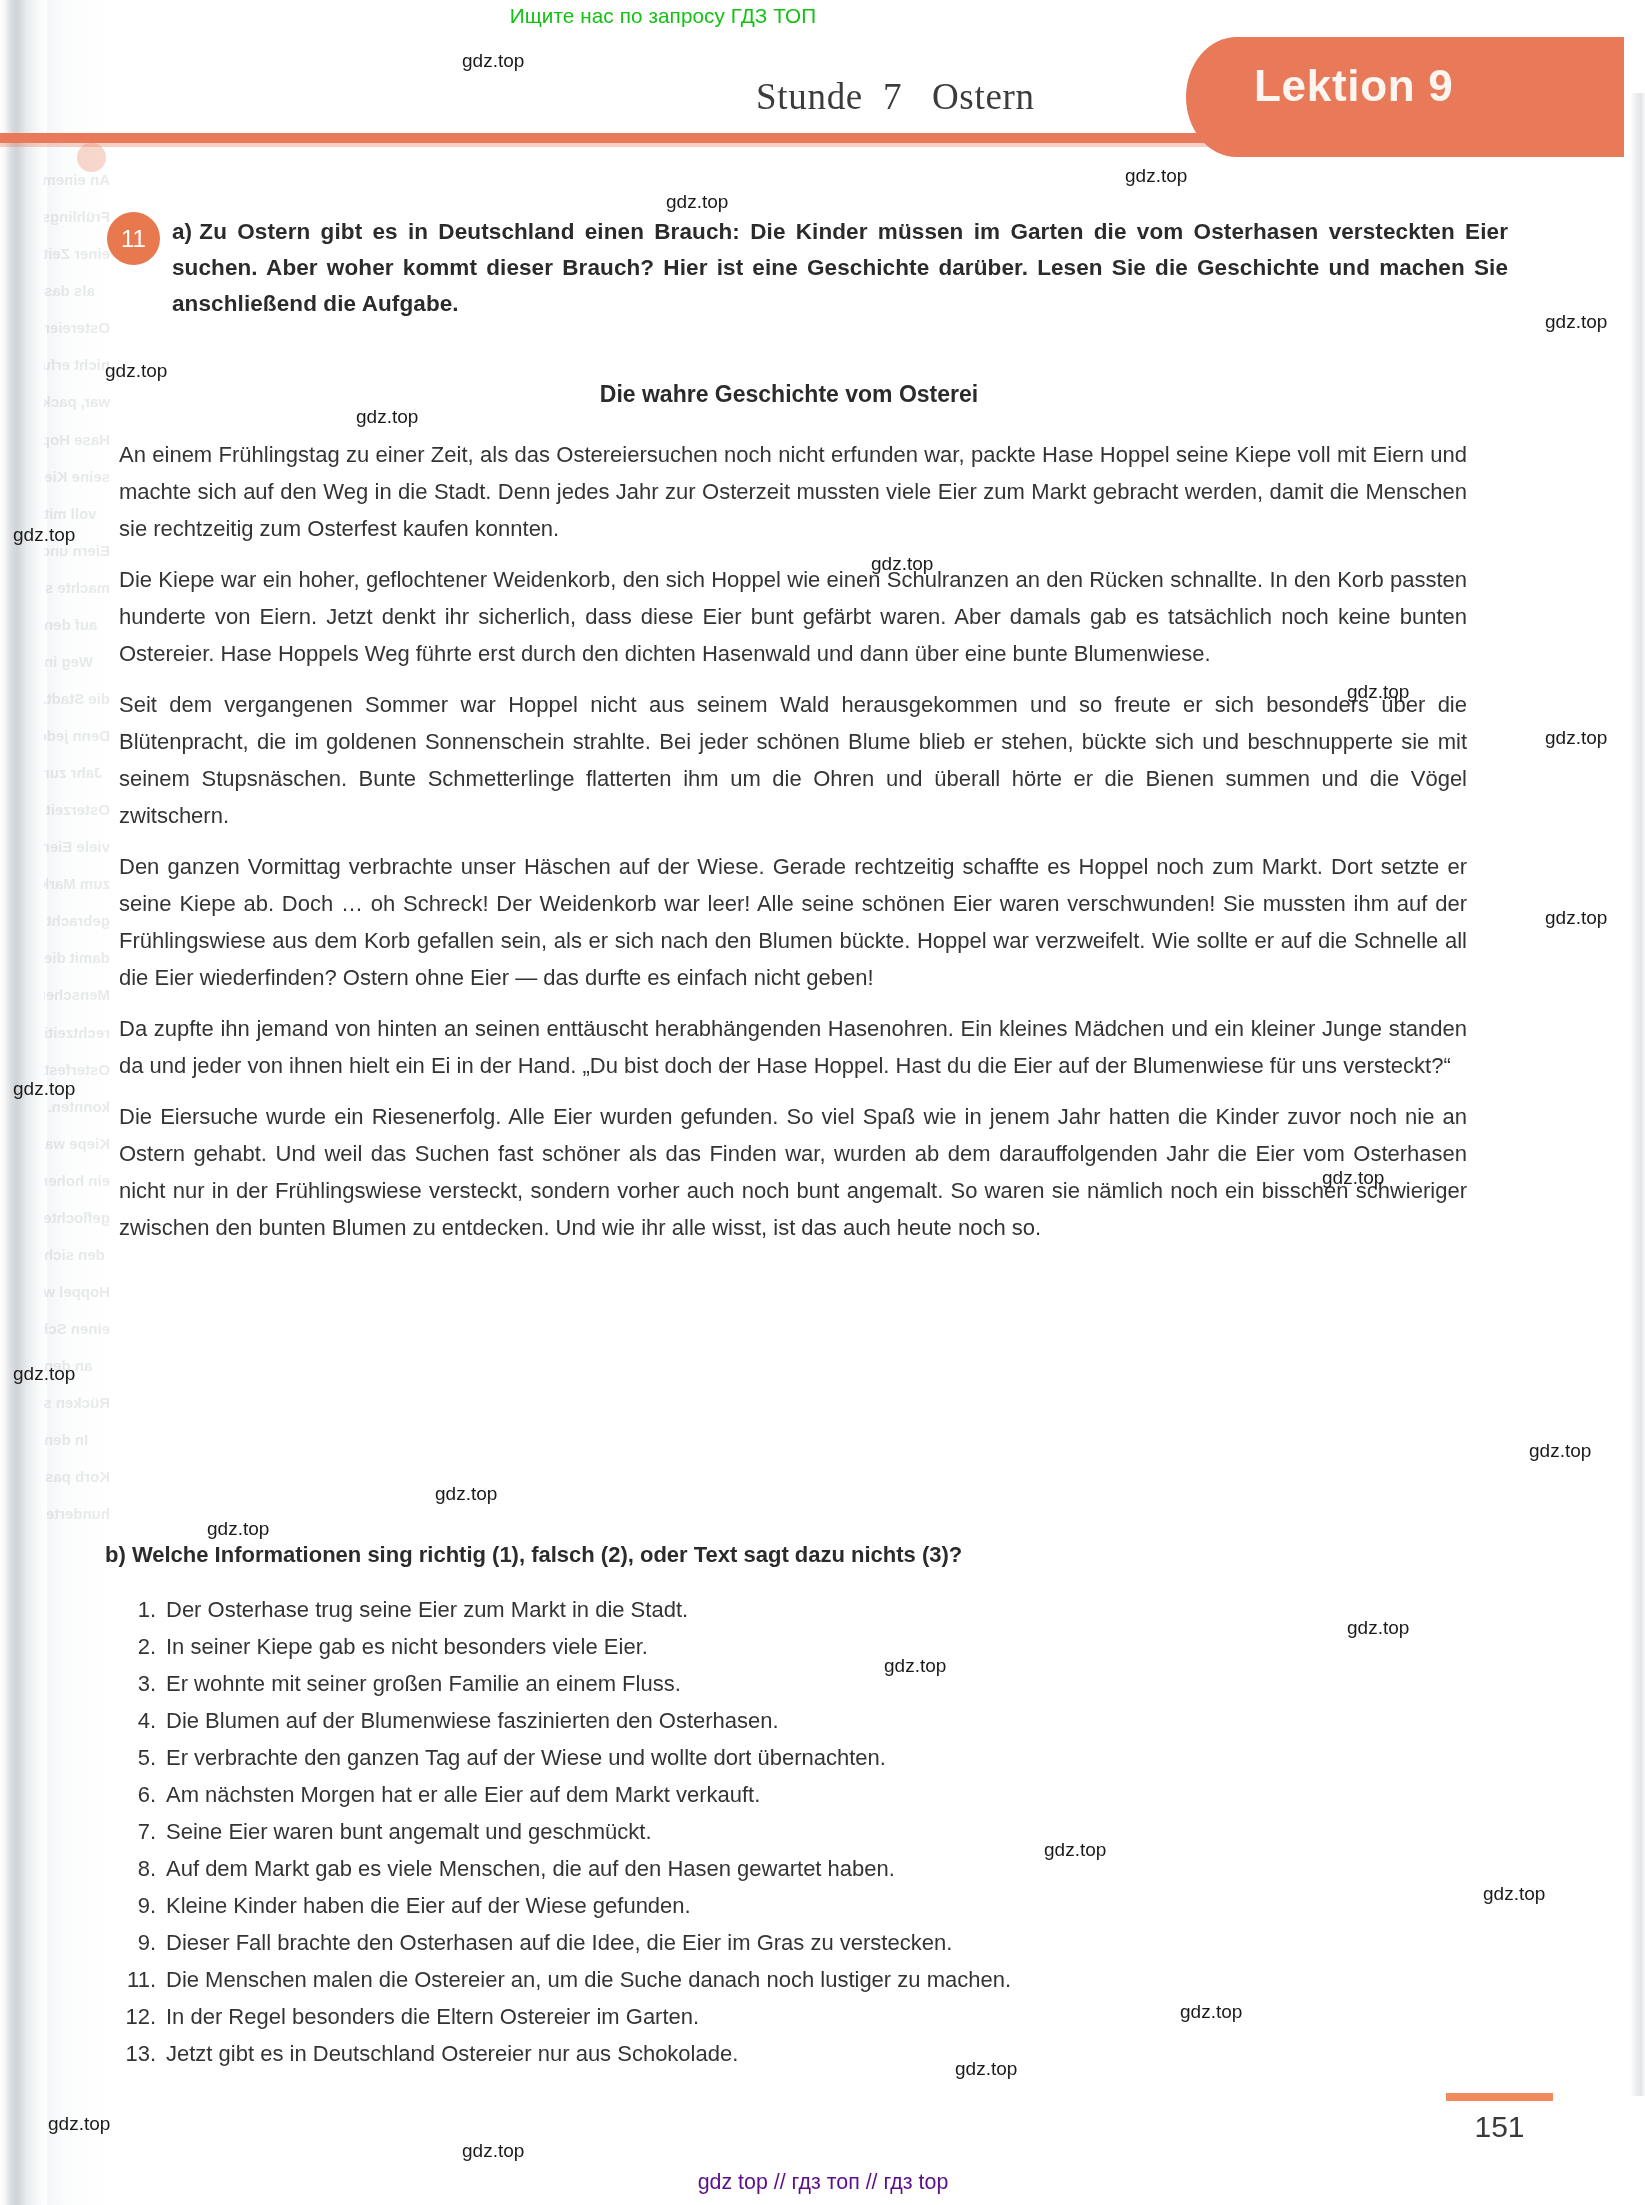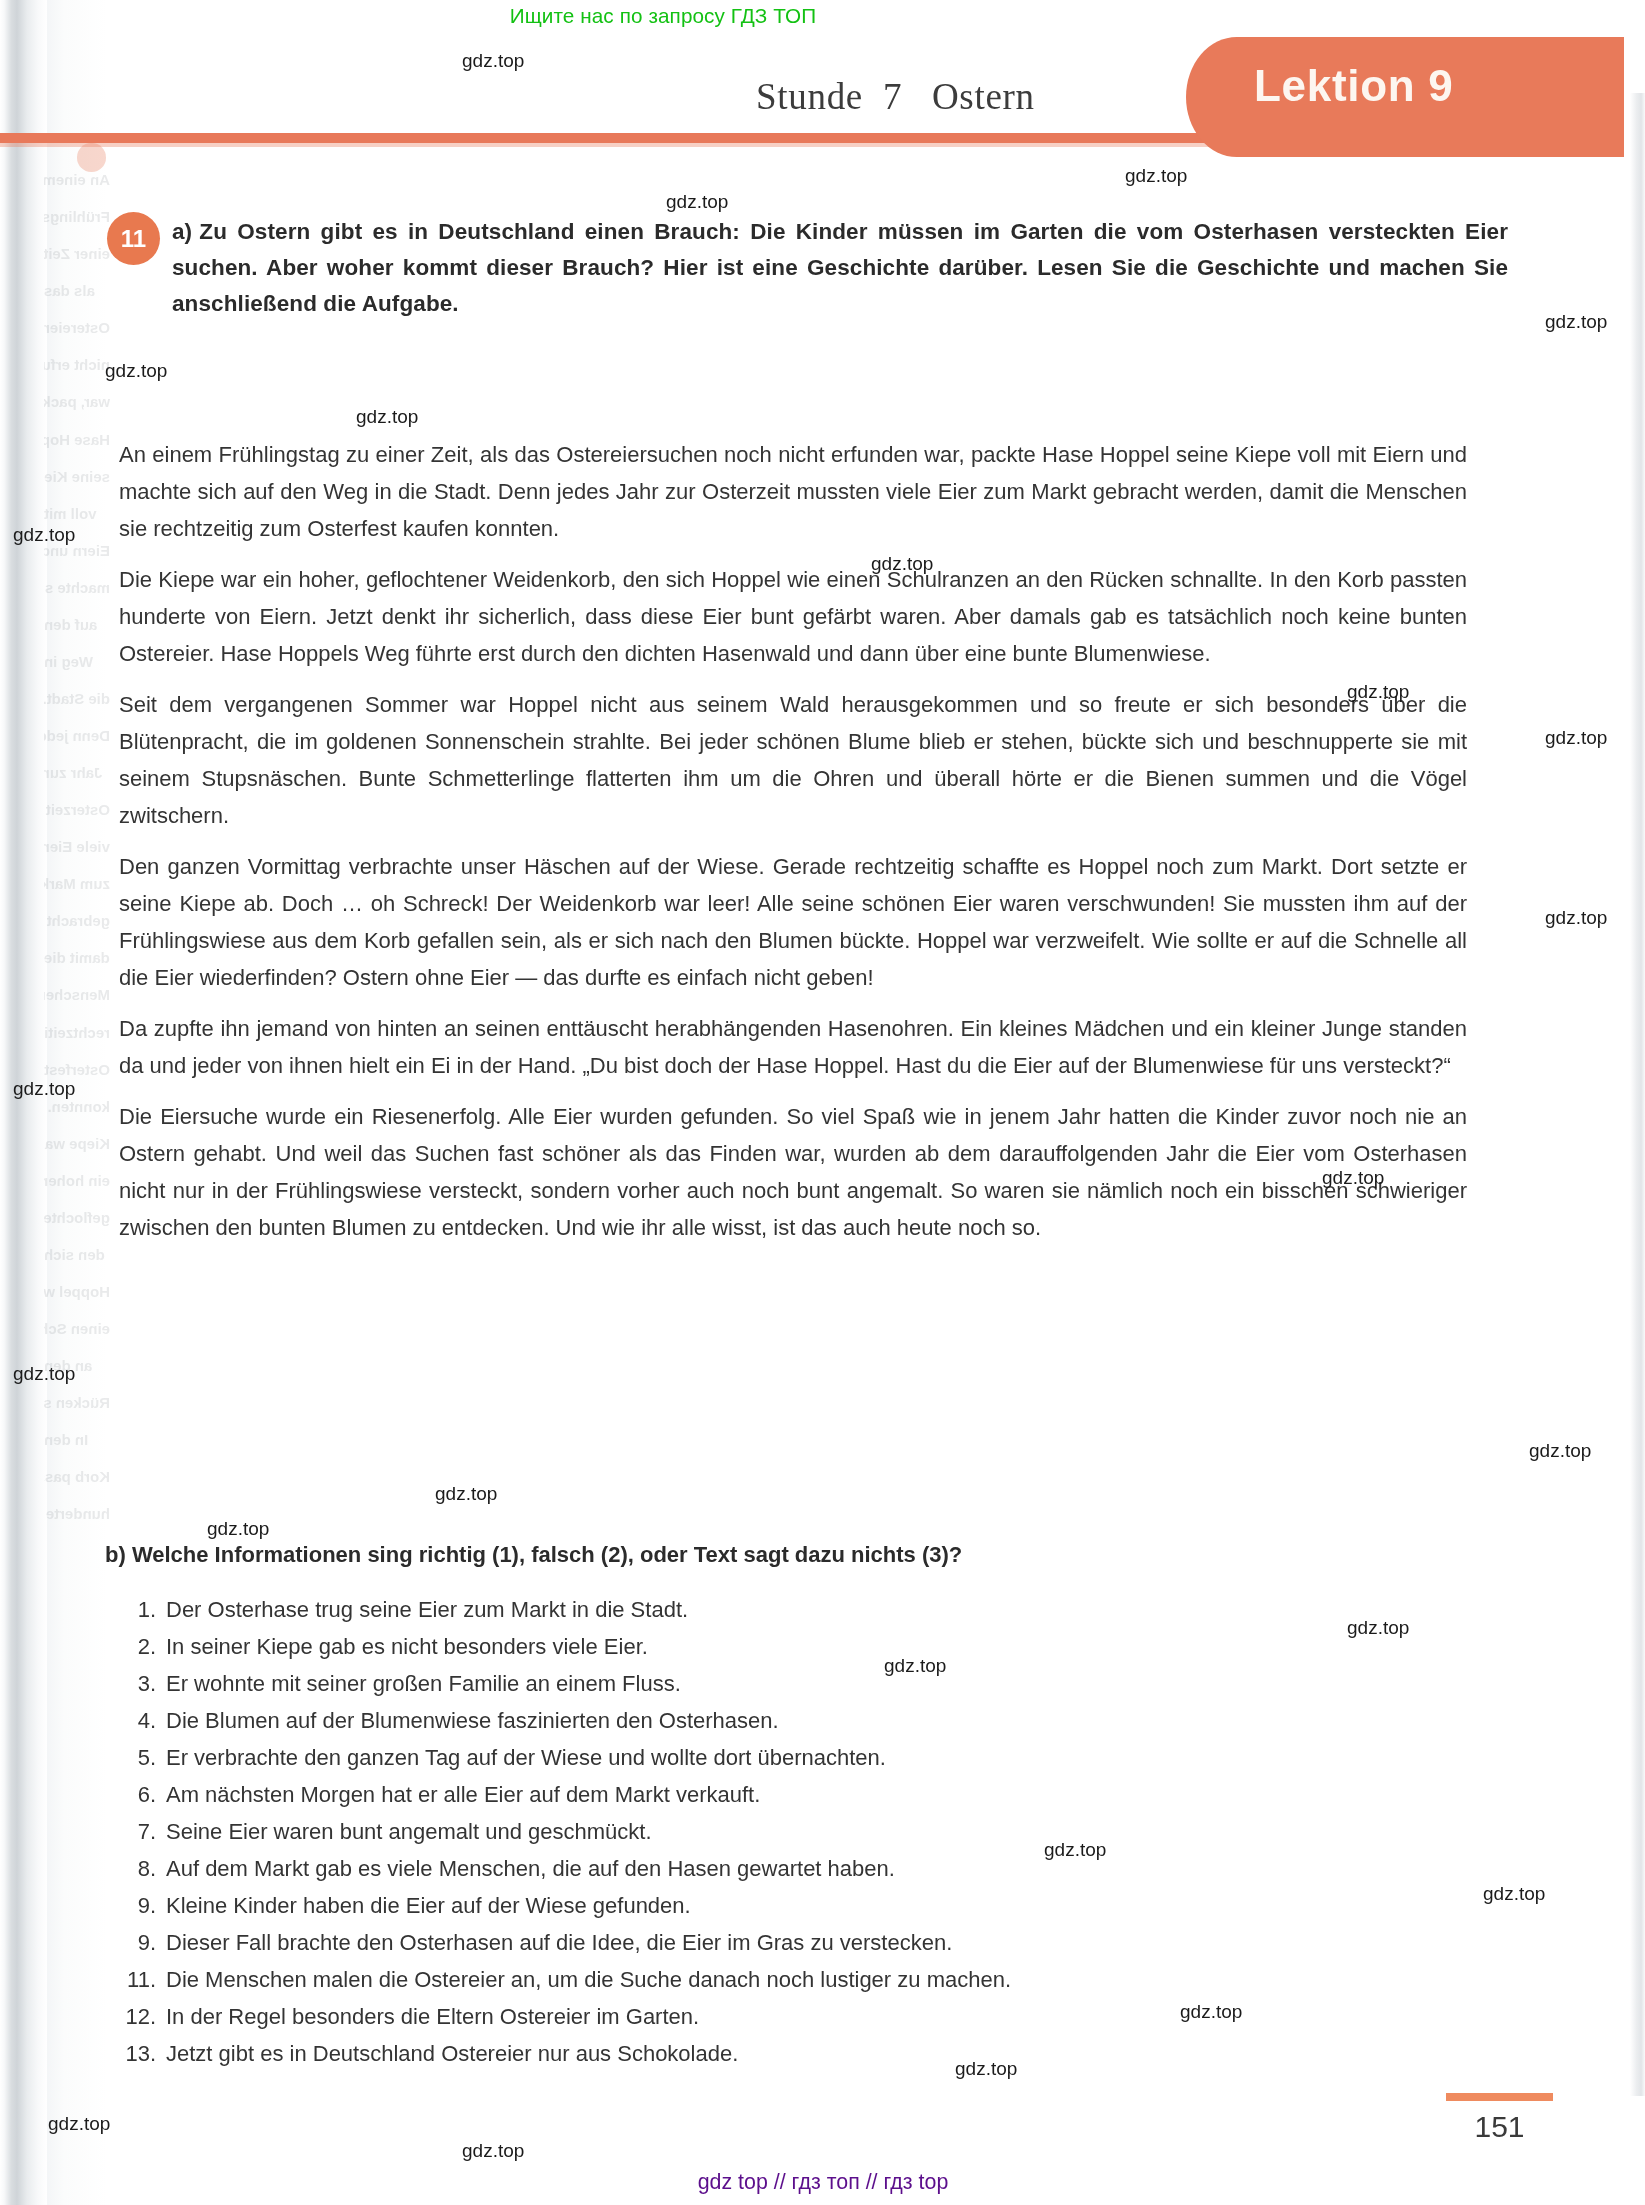"11" .ex-badge { font-weight: bold -> normal }
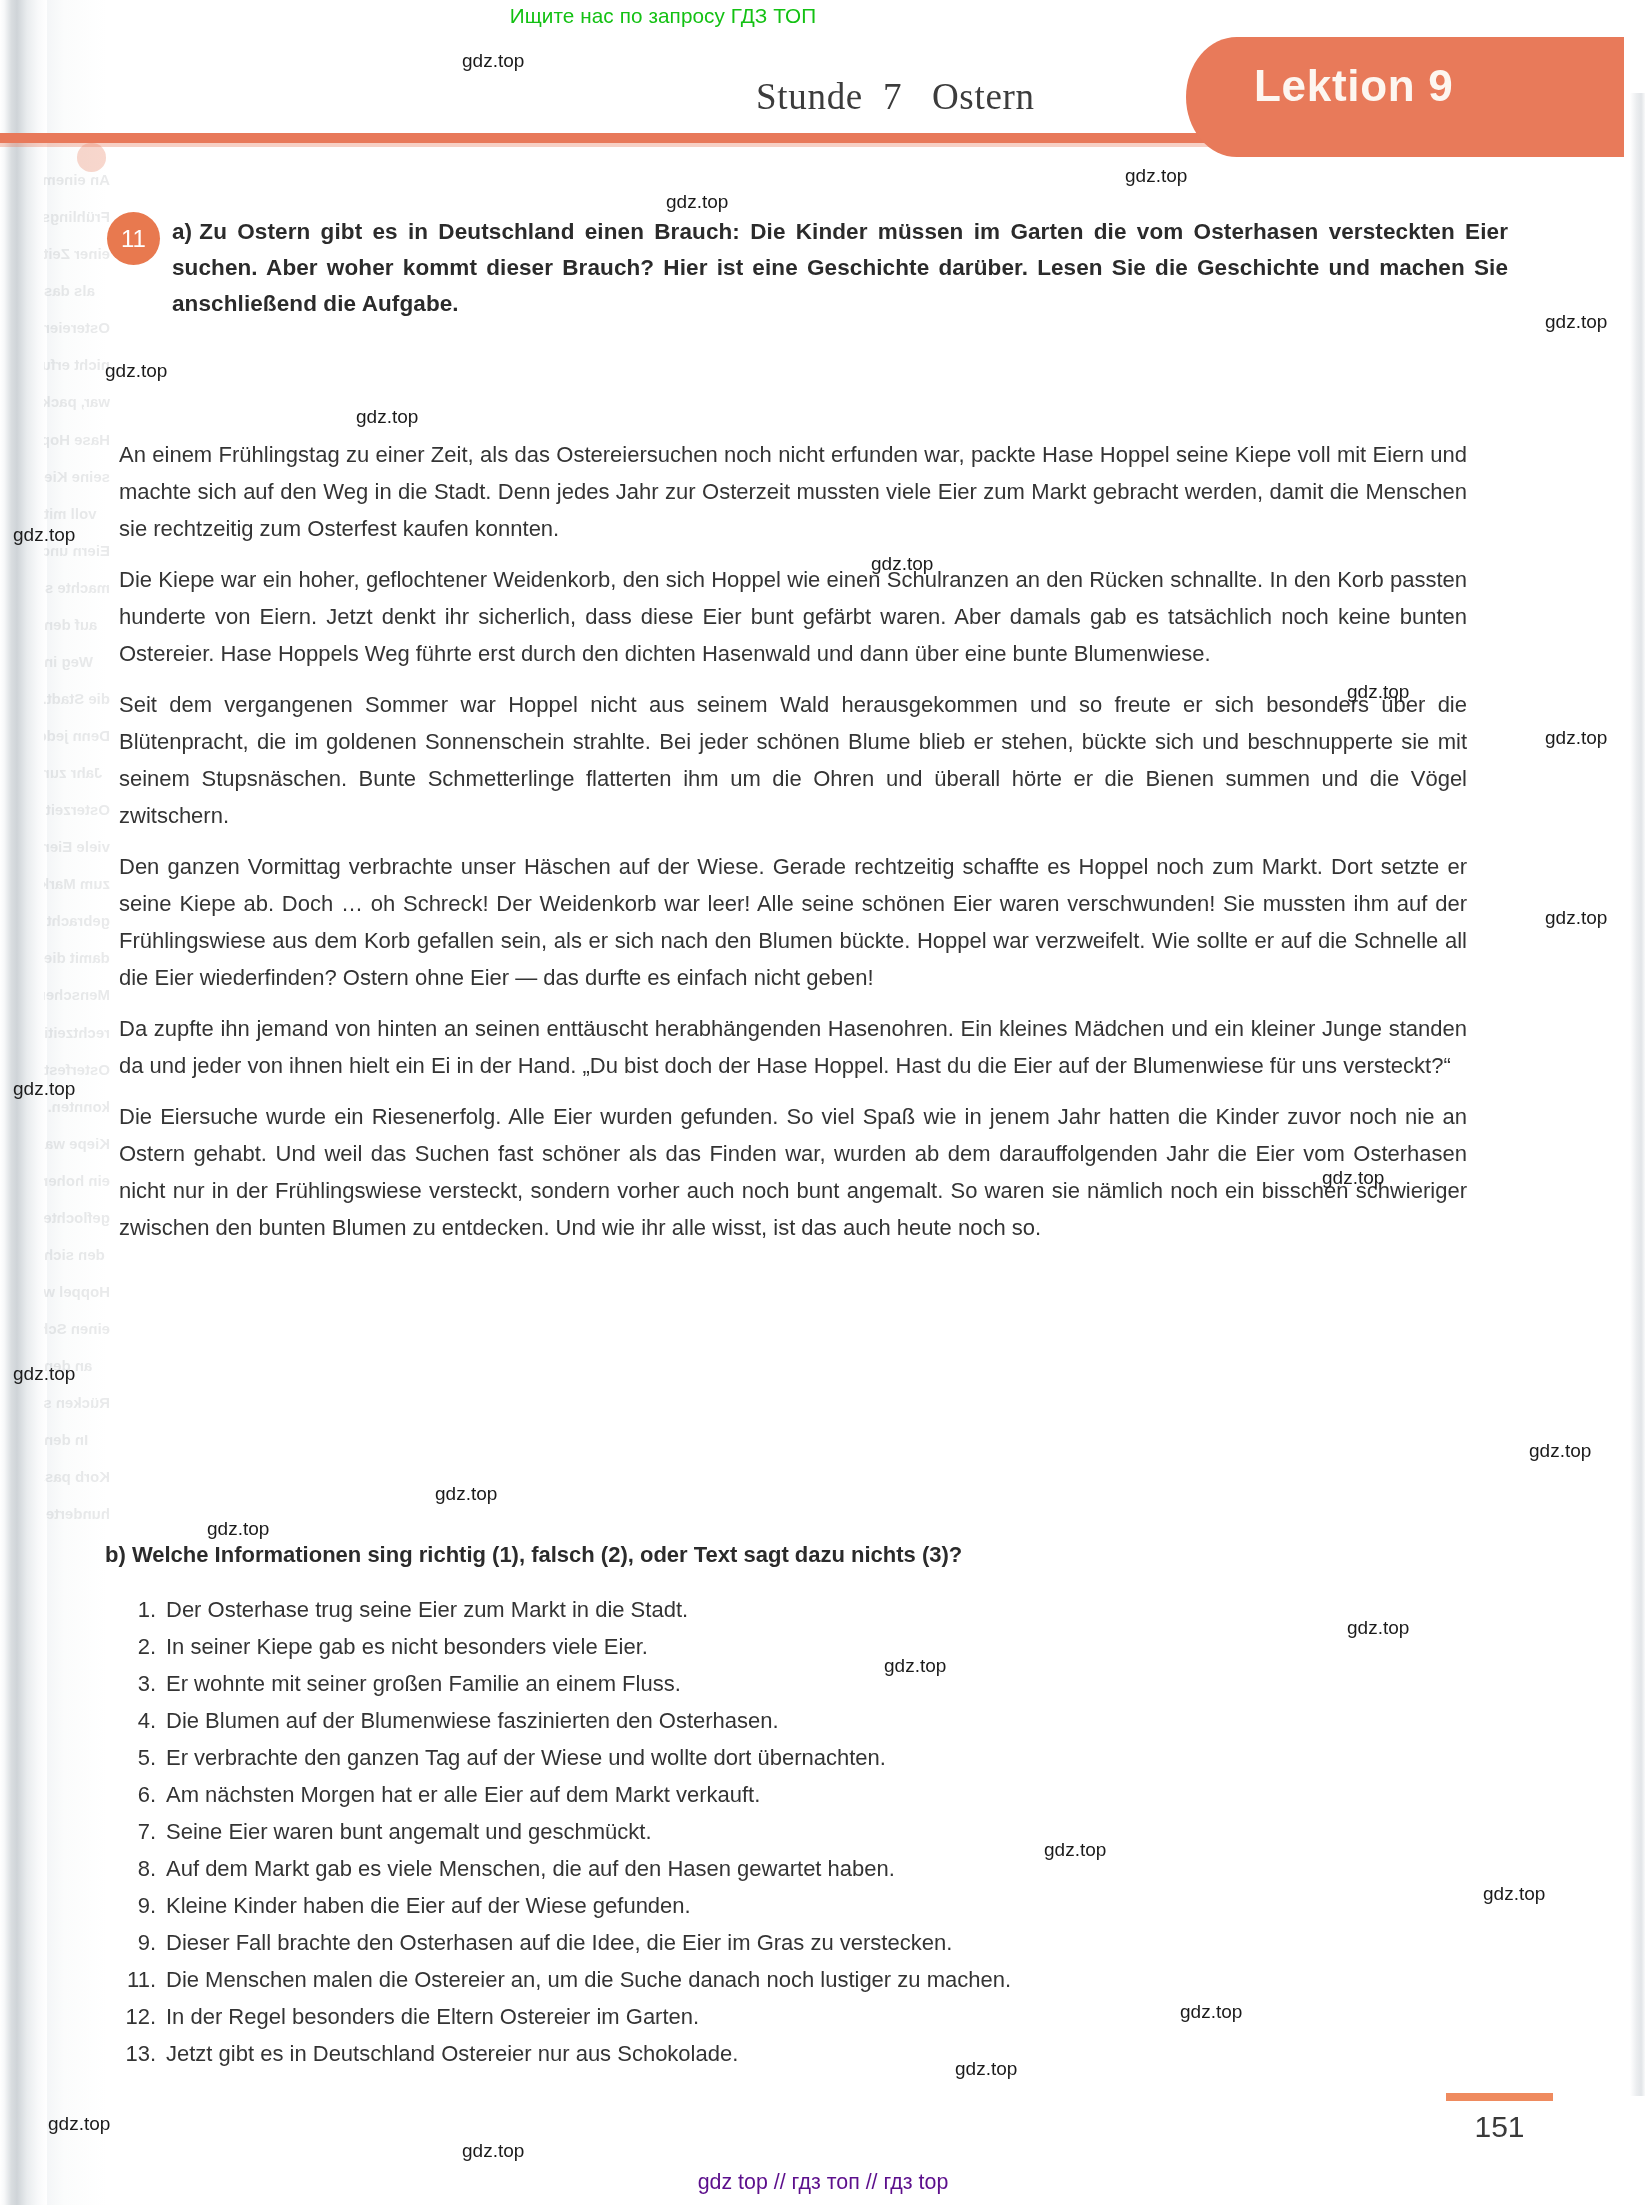"Die wahre Geschichte vom Osterei" div.story-title { html: none -> <div>Die wahre Geschichte vom Osterei</div> }
